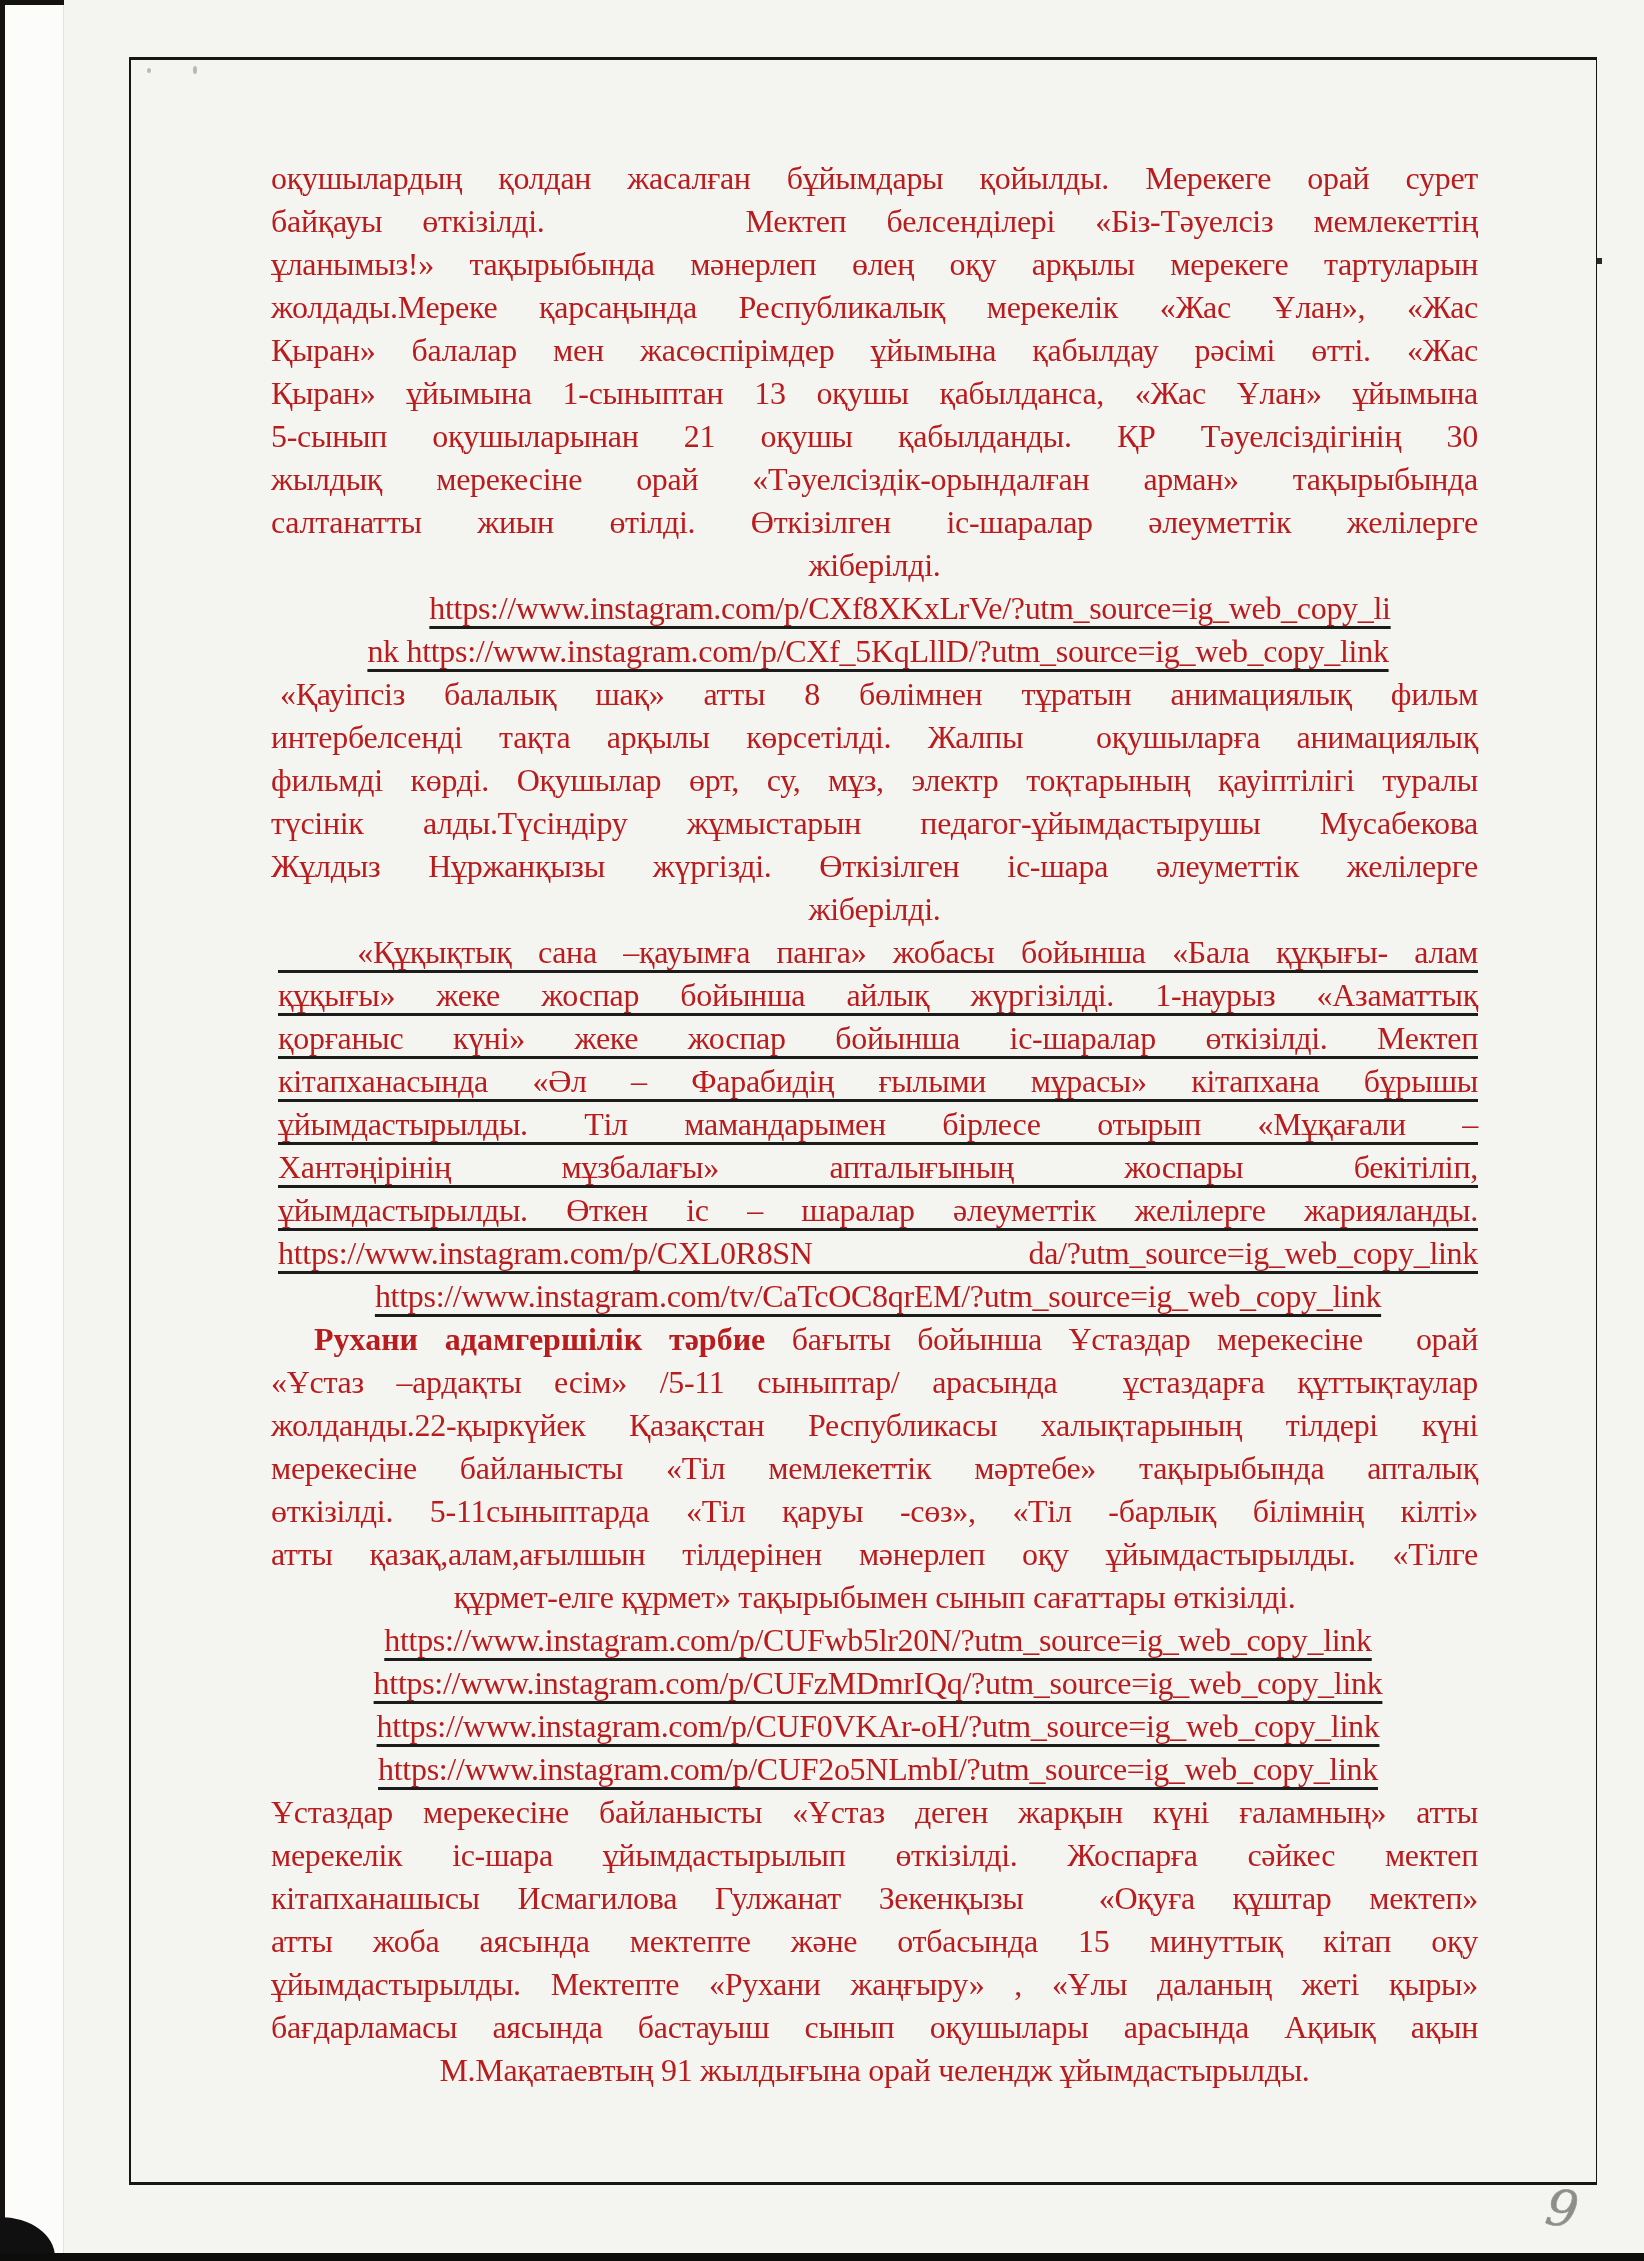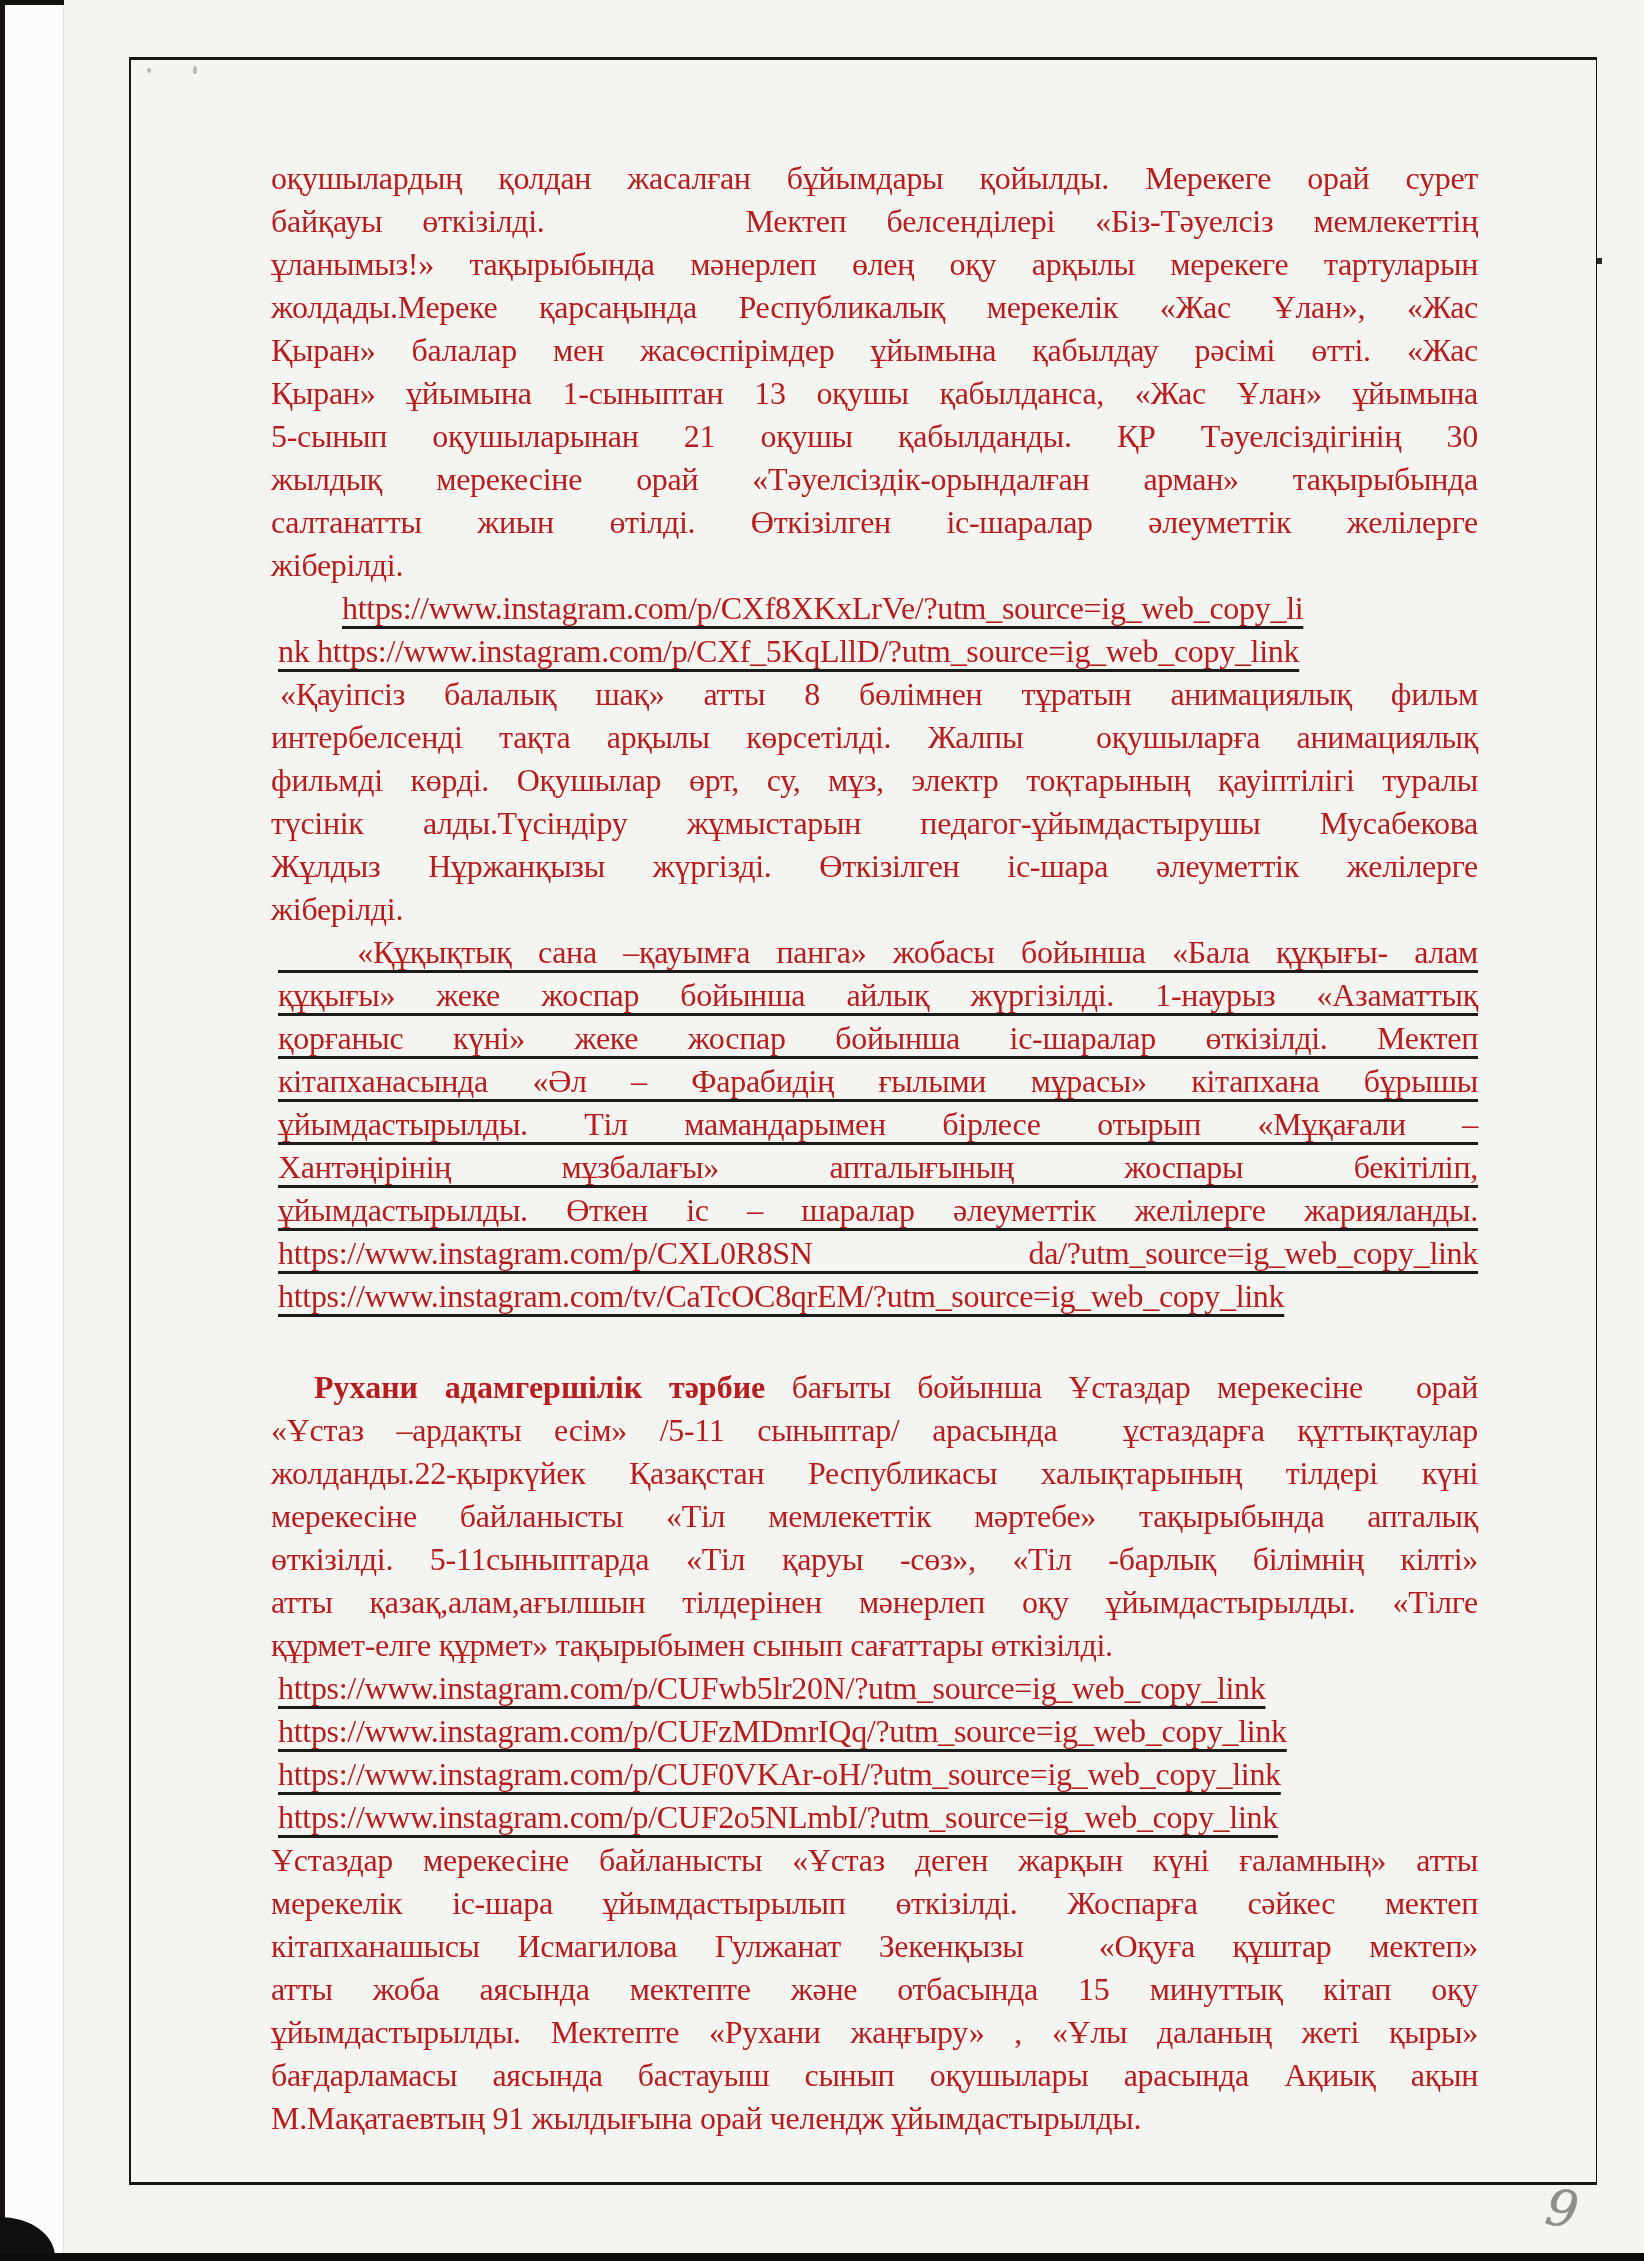"жіберілді." .line { text-align: left -> center }
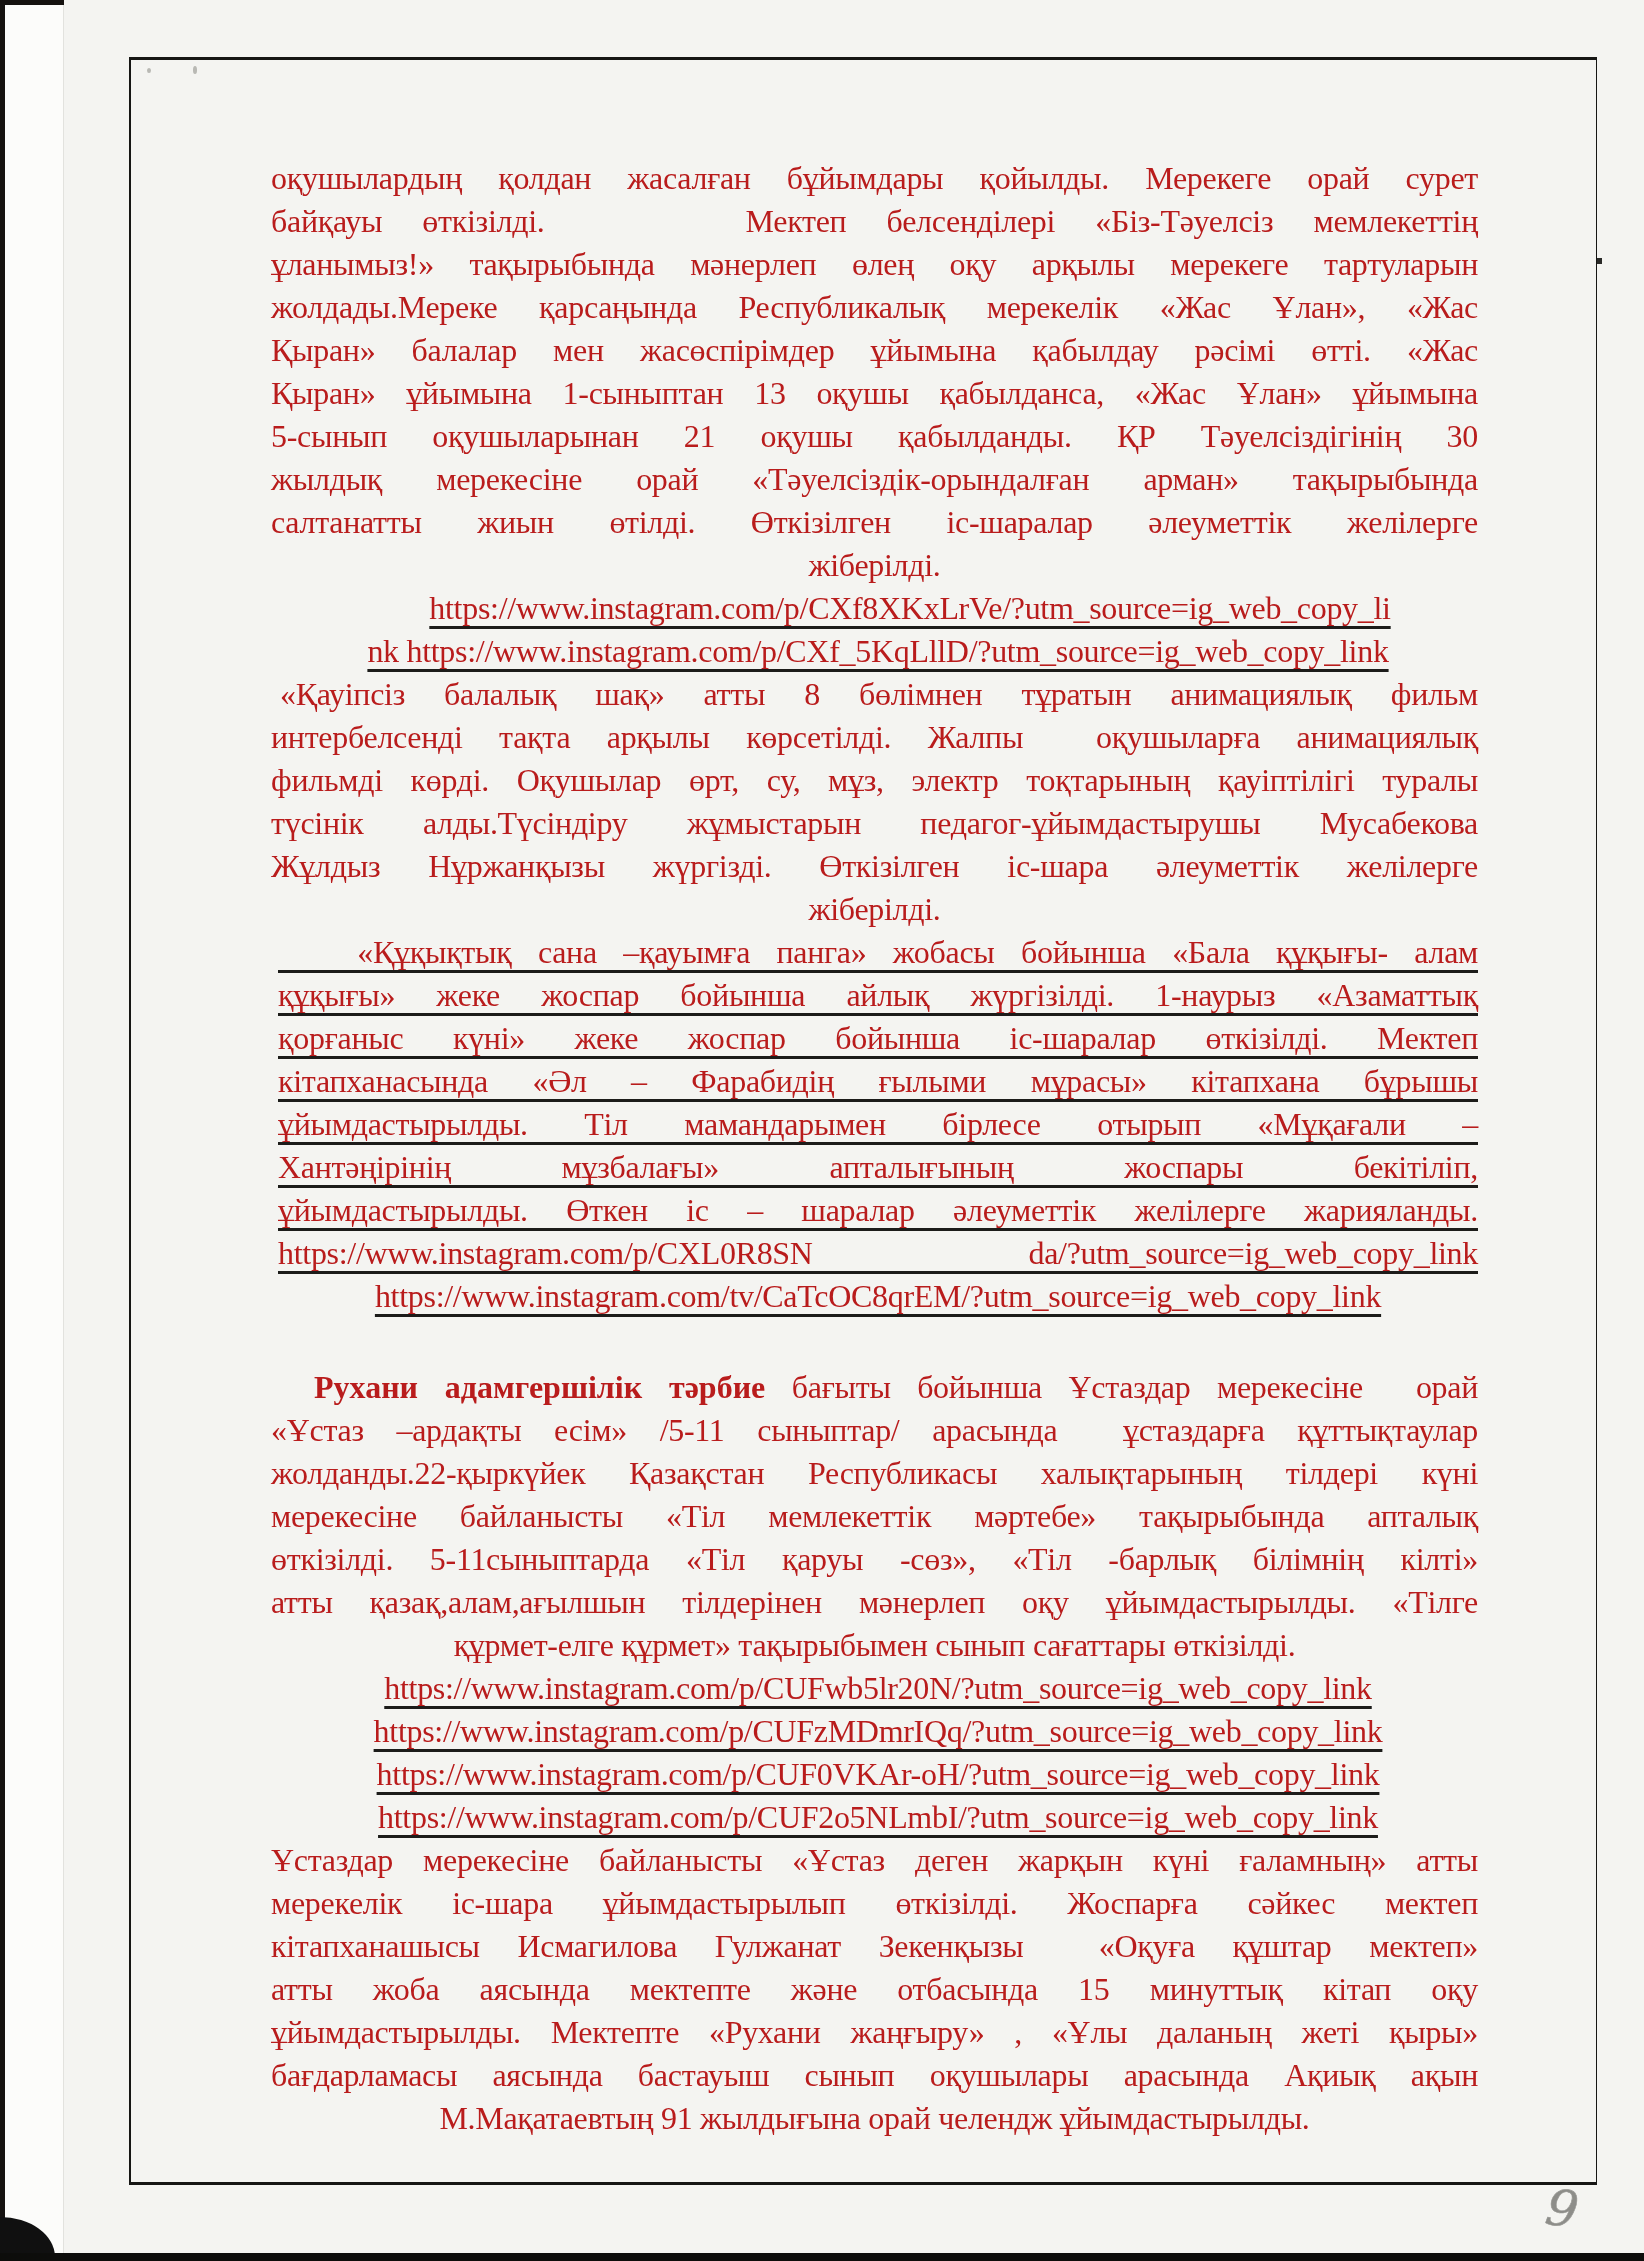"Рухани адамгершілік тәрбие бағыты" div.line { margin-top: 48px -> none }
